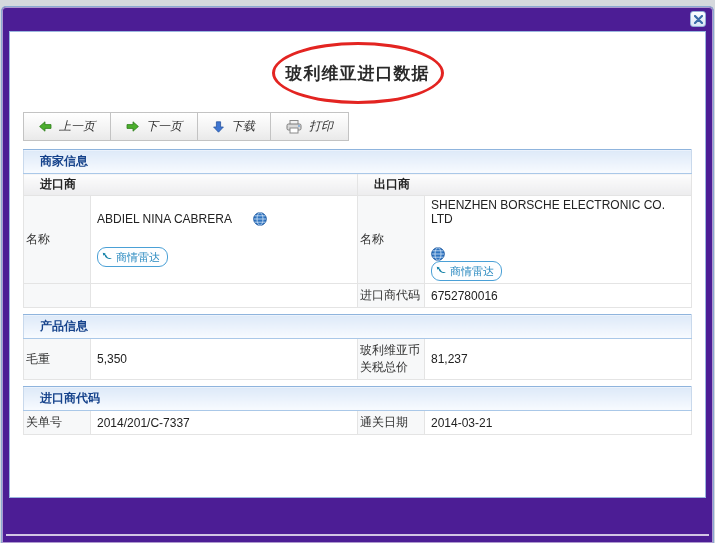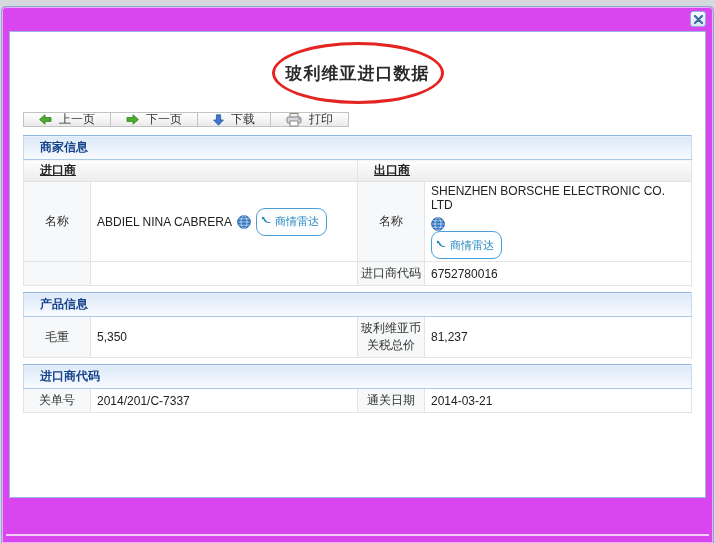"玻利维亚进口数据" .window { background: #d946ef -> #4c1d95 }
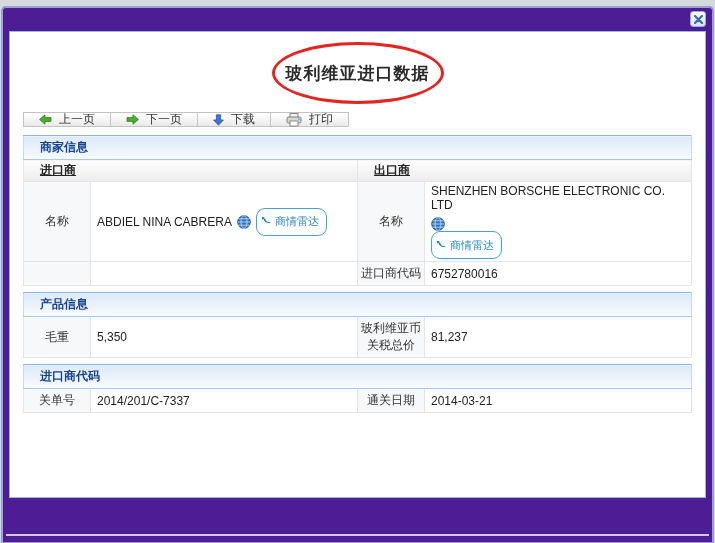"上一页" .tb-btn { font-style: none -> italic; height: 15px -> 29px }
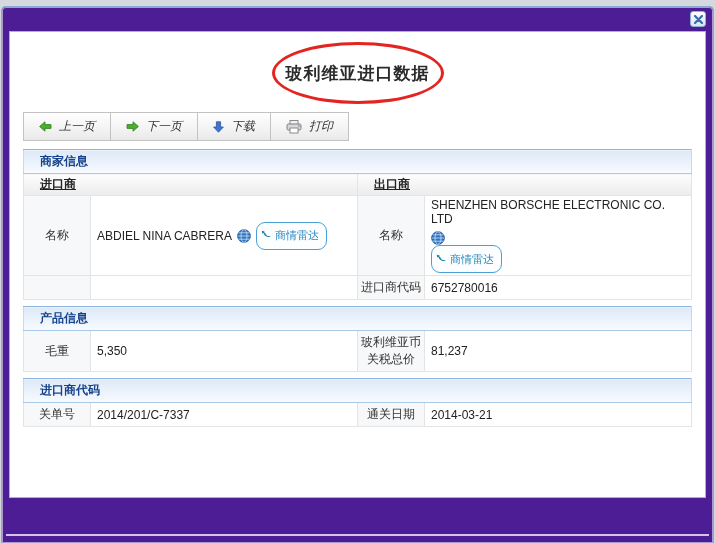"进口商" .sec .sub td { text-decoration: underline -> none }
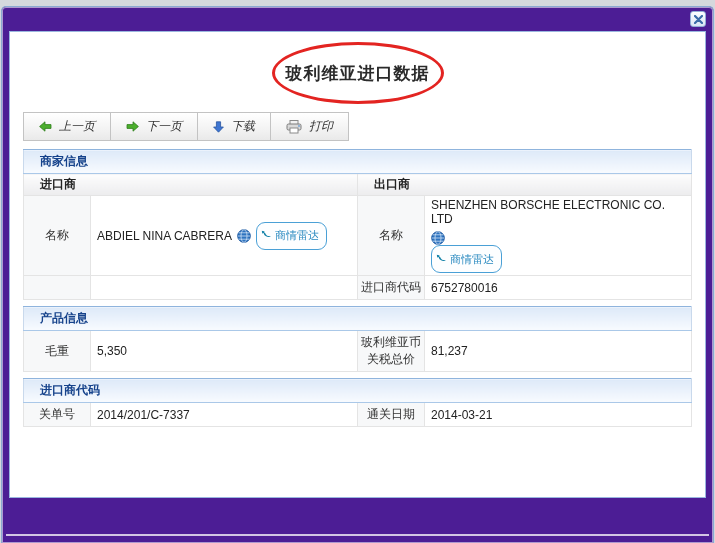"SHENZHEN BORSCHE ELECTRONIC CO. LTD" .name-line { gap: 5px -> 21px }
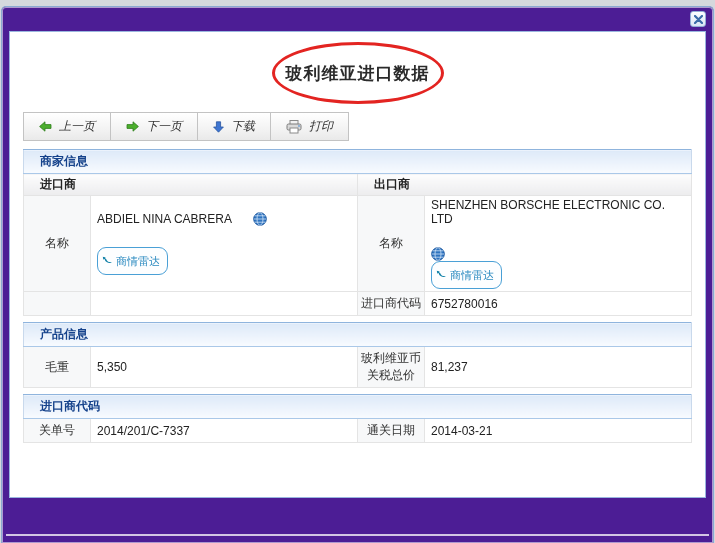"名称" .sec td.lbl { text-align: center -> none }
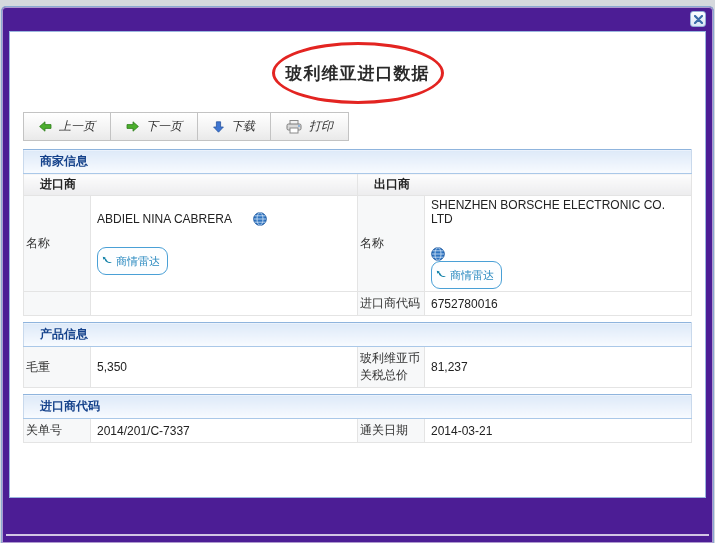"商情雷达" .radar-badge { height: 28px -> 20px }
